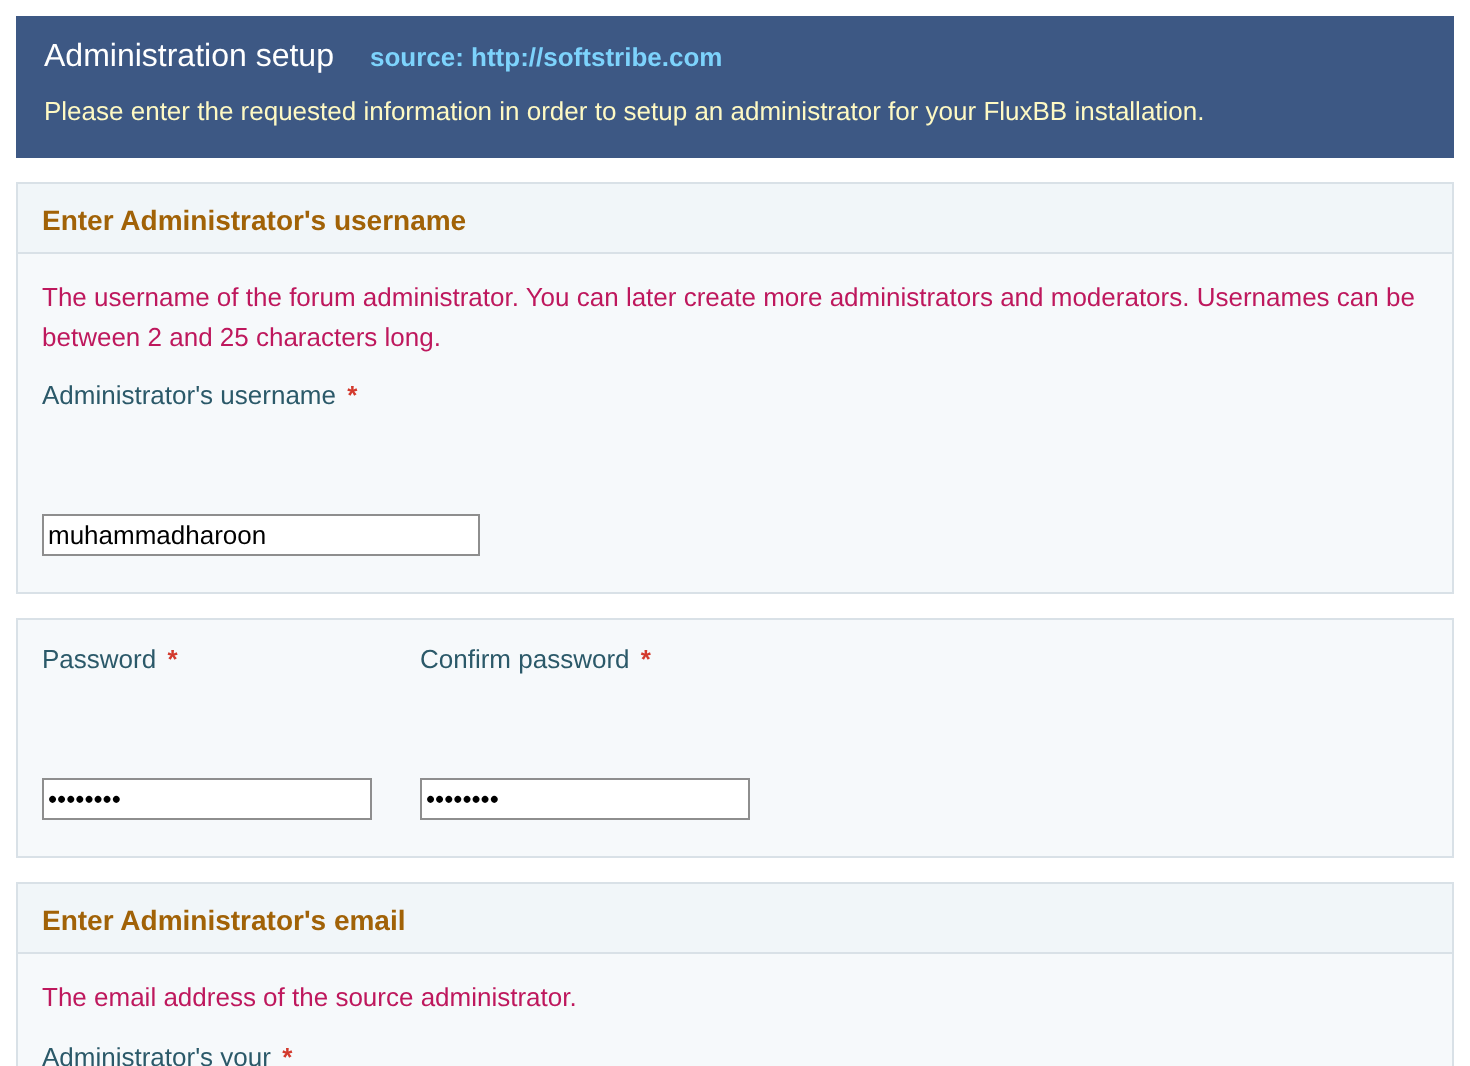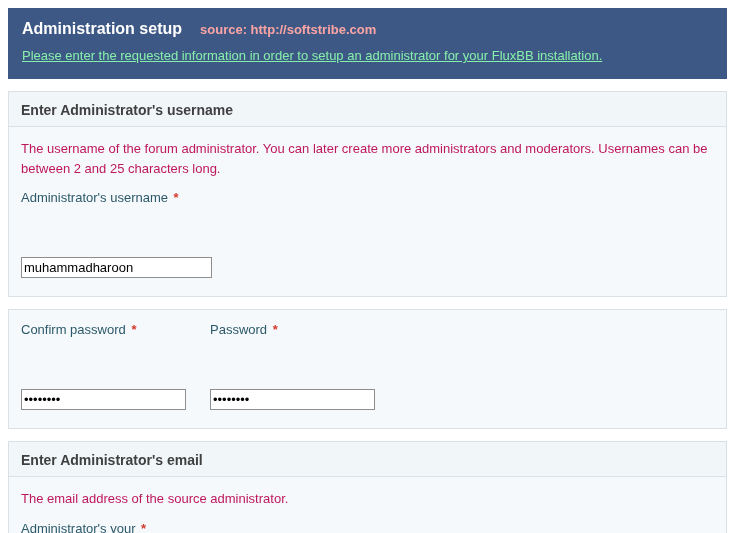"Administration setup" .header-title { font-weight: bold -> normal }
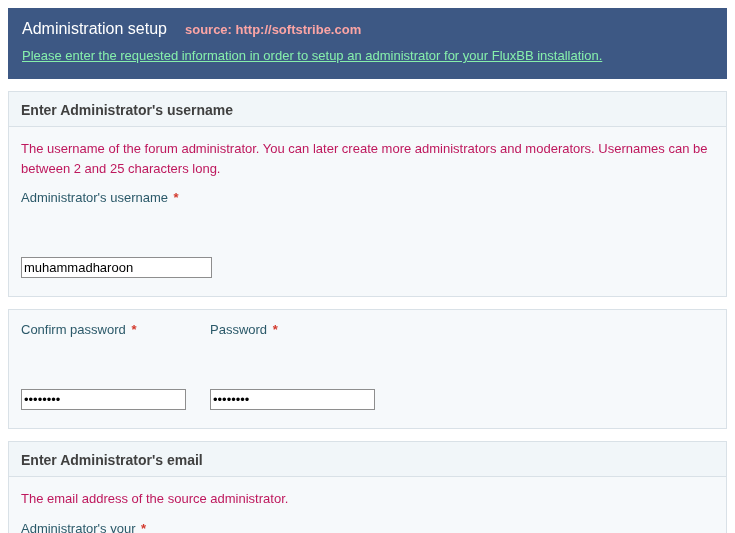"source: http://softstribe.com" .header-source { color: #fca5a5 -> #7dd3fc }
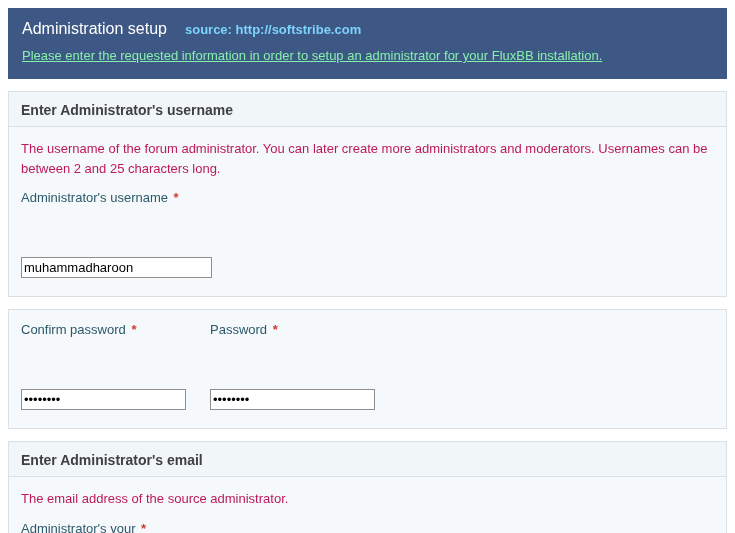"Please enter the requested information" .header-desc { color: #86efac -> #fef9c3; text-decoration: underline -> none }
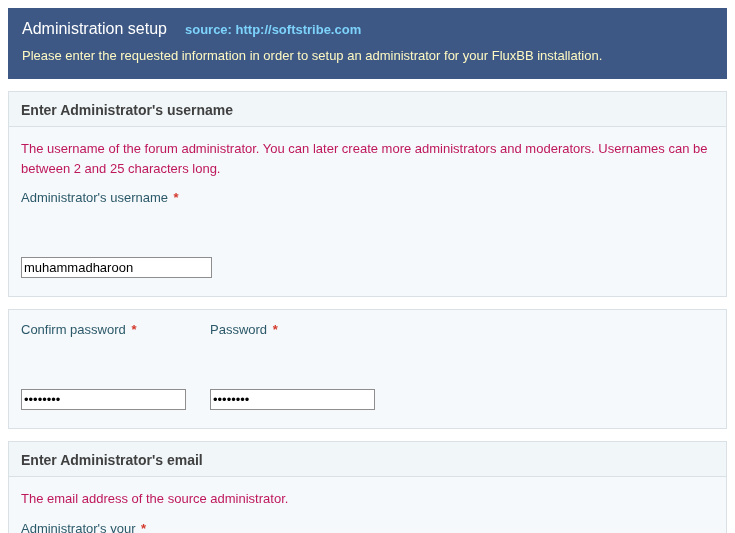"Enter Administrator's username" .section-heading { color: #404040 -> #a16207 }
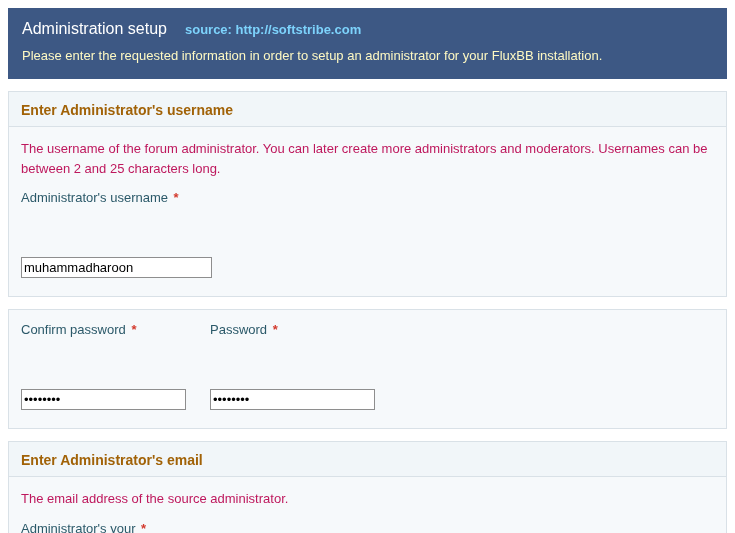"muhammadharoon" .input-username { width: 191px -> 219px }
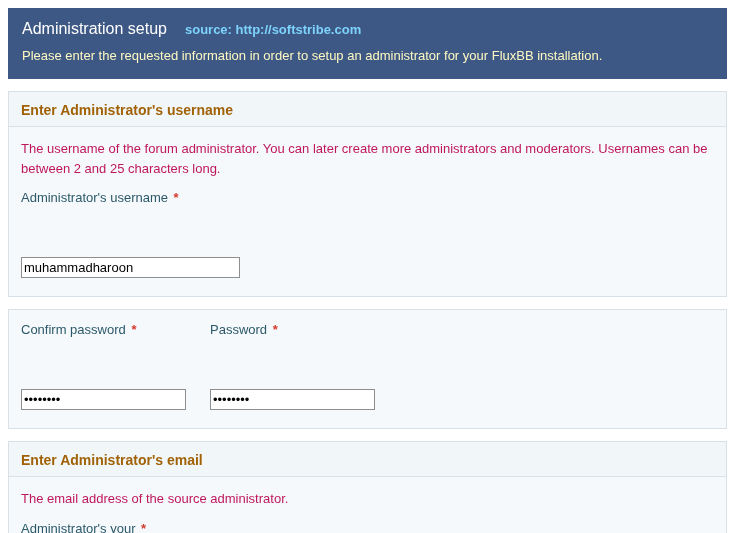"Confirm password *" div.field-group { order: before "Password *" -> after "Password *" }
